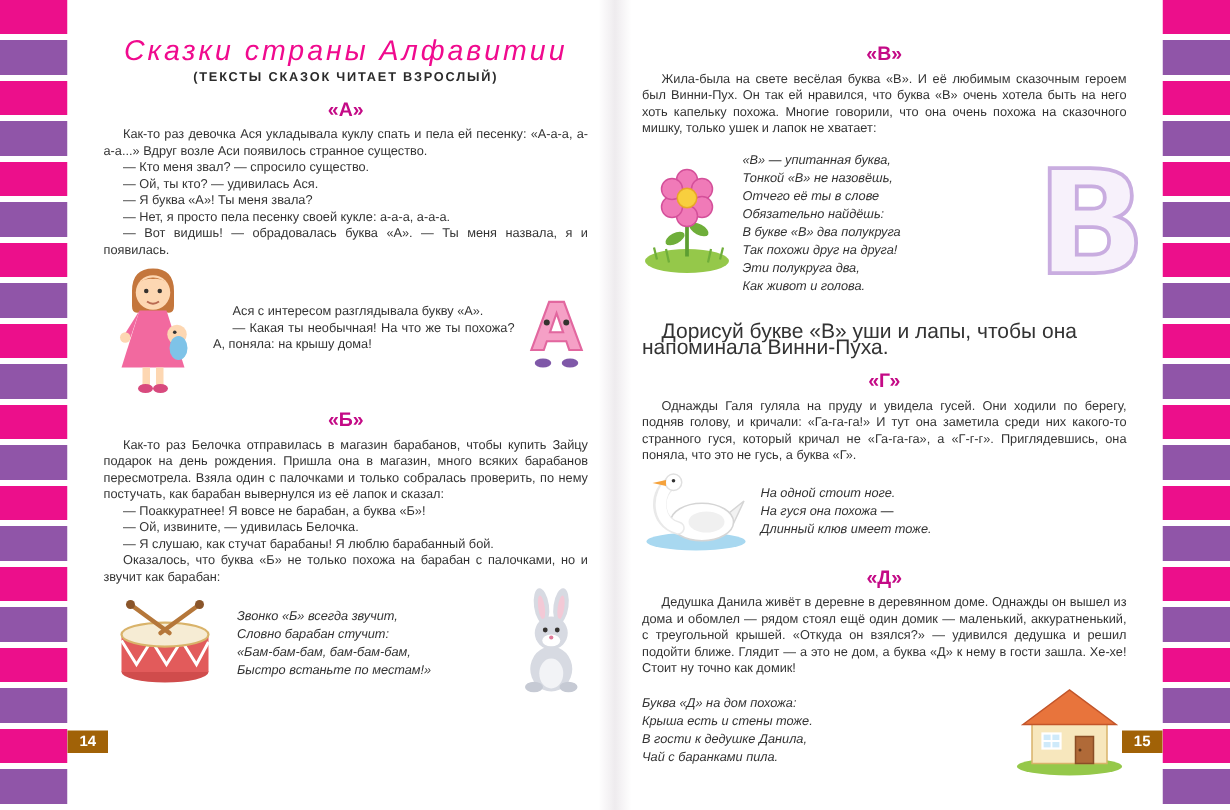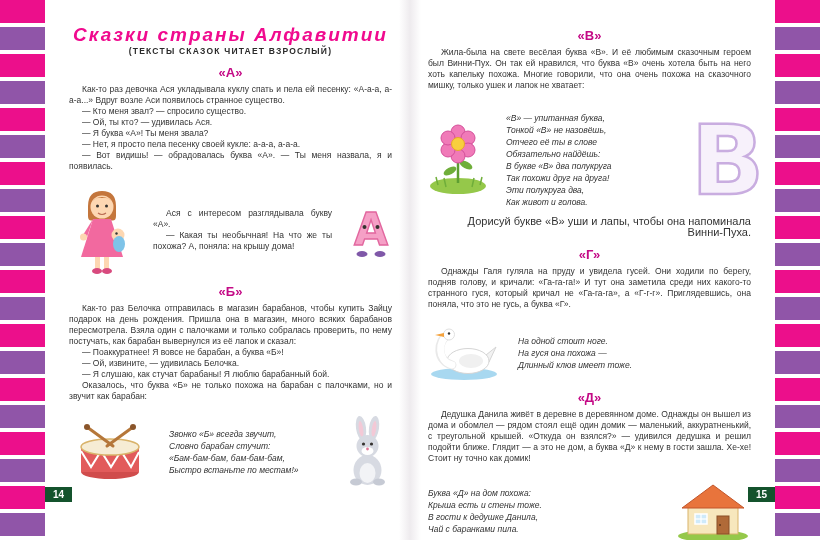"Сказки страны Алфавитии" .book-title { font-weight: bold -> normal }
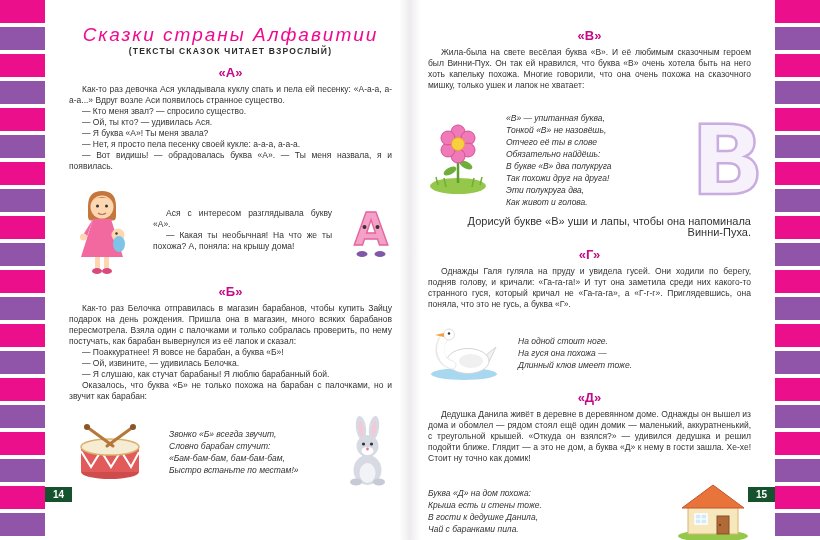"«В» — упитанная буква," .figure-row { gap: 18px -> 7px; margin: 13px 0 2px 0 -> 1px 0 2px 0 }
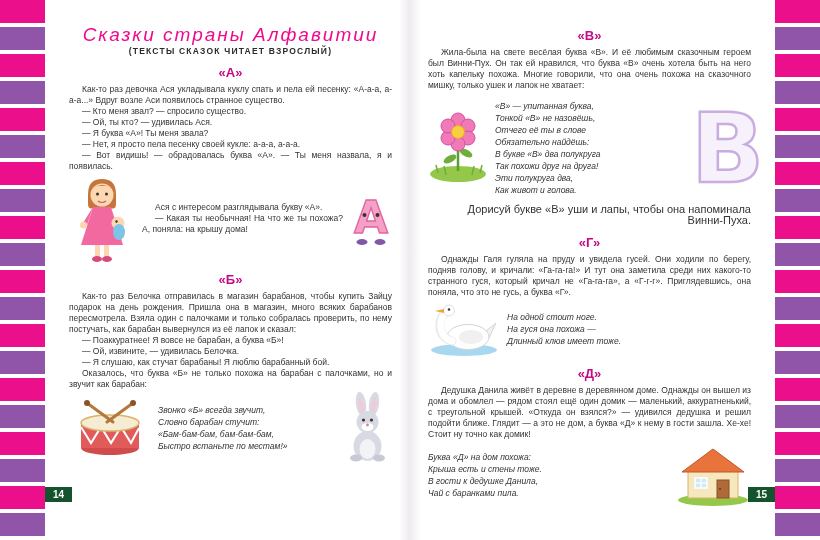"Дорисуй букве «В» уши и" .task-line { font-size: 11px -> 14px; margin-top: 2px -> 13px; text-align: right -> none }
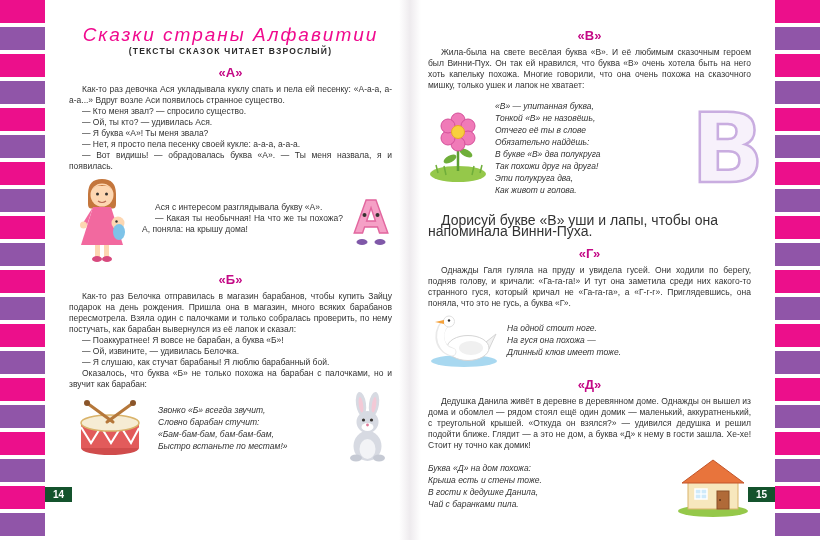"14" .page-number { background: #14532d -> #a16207 }
